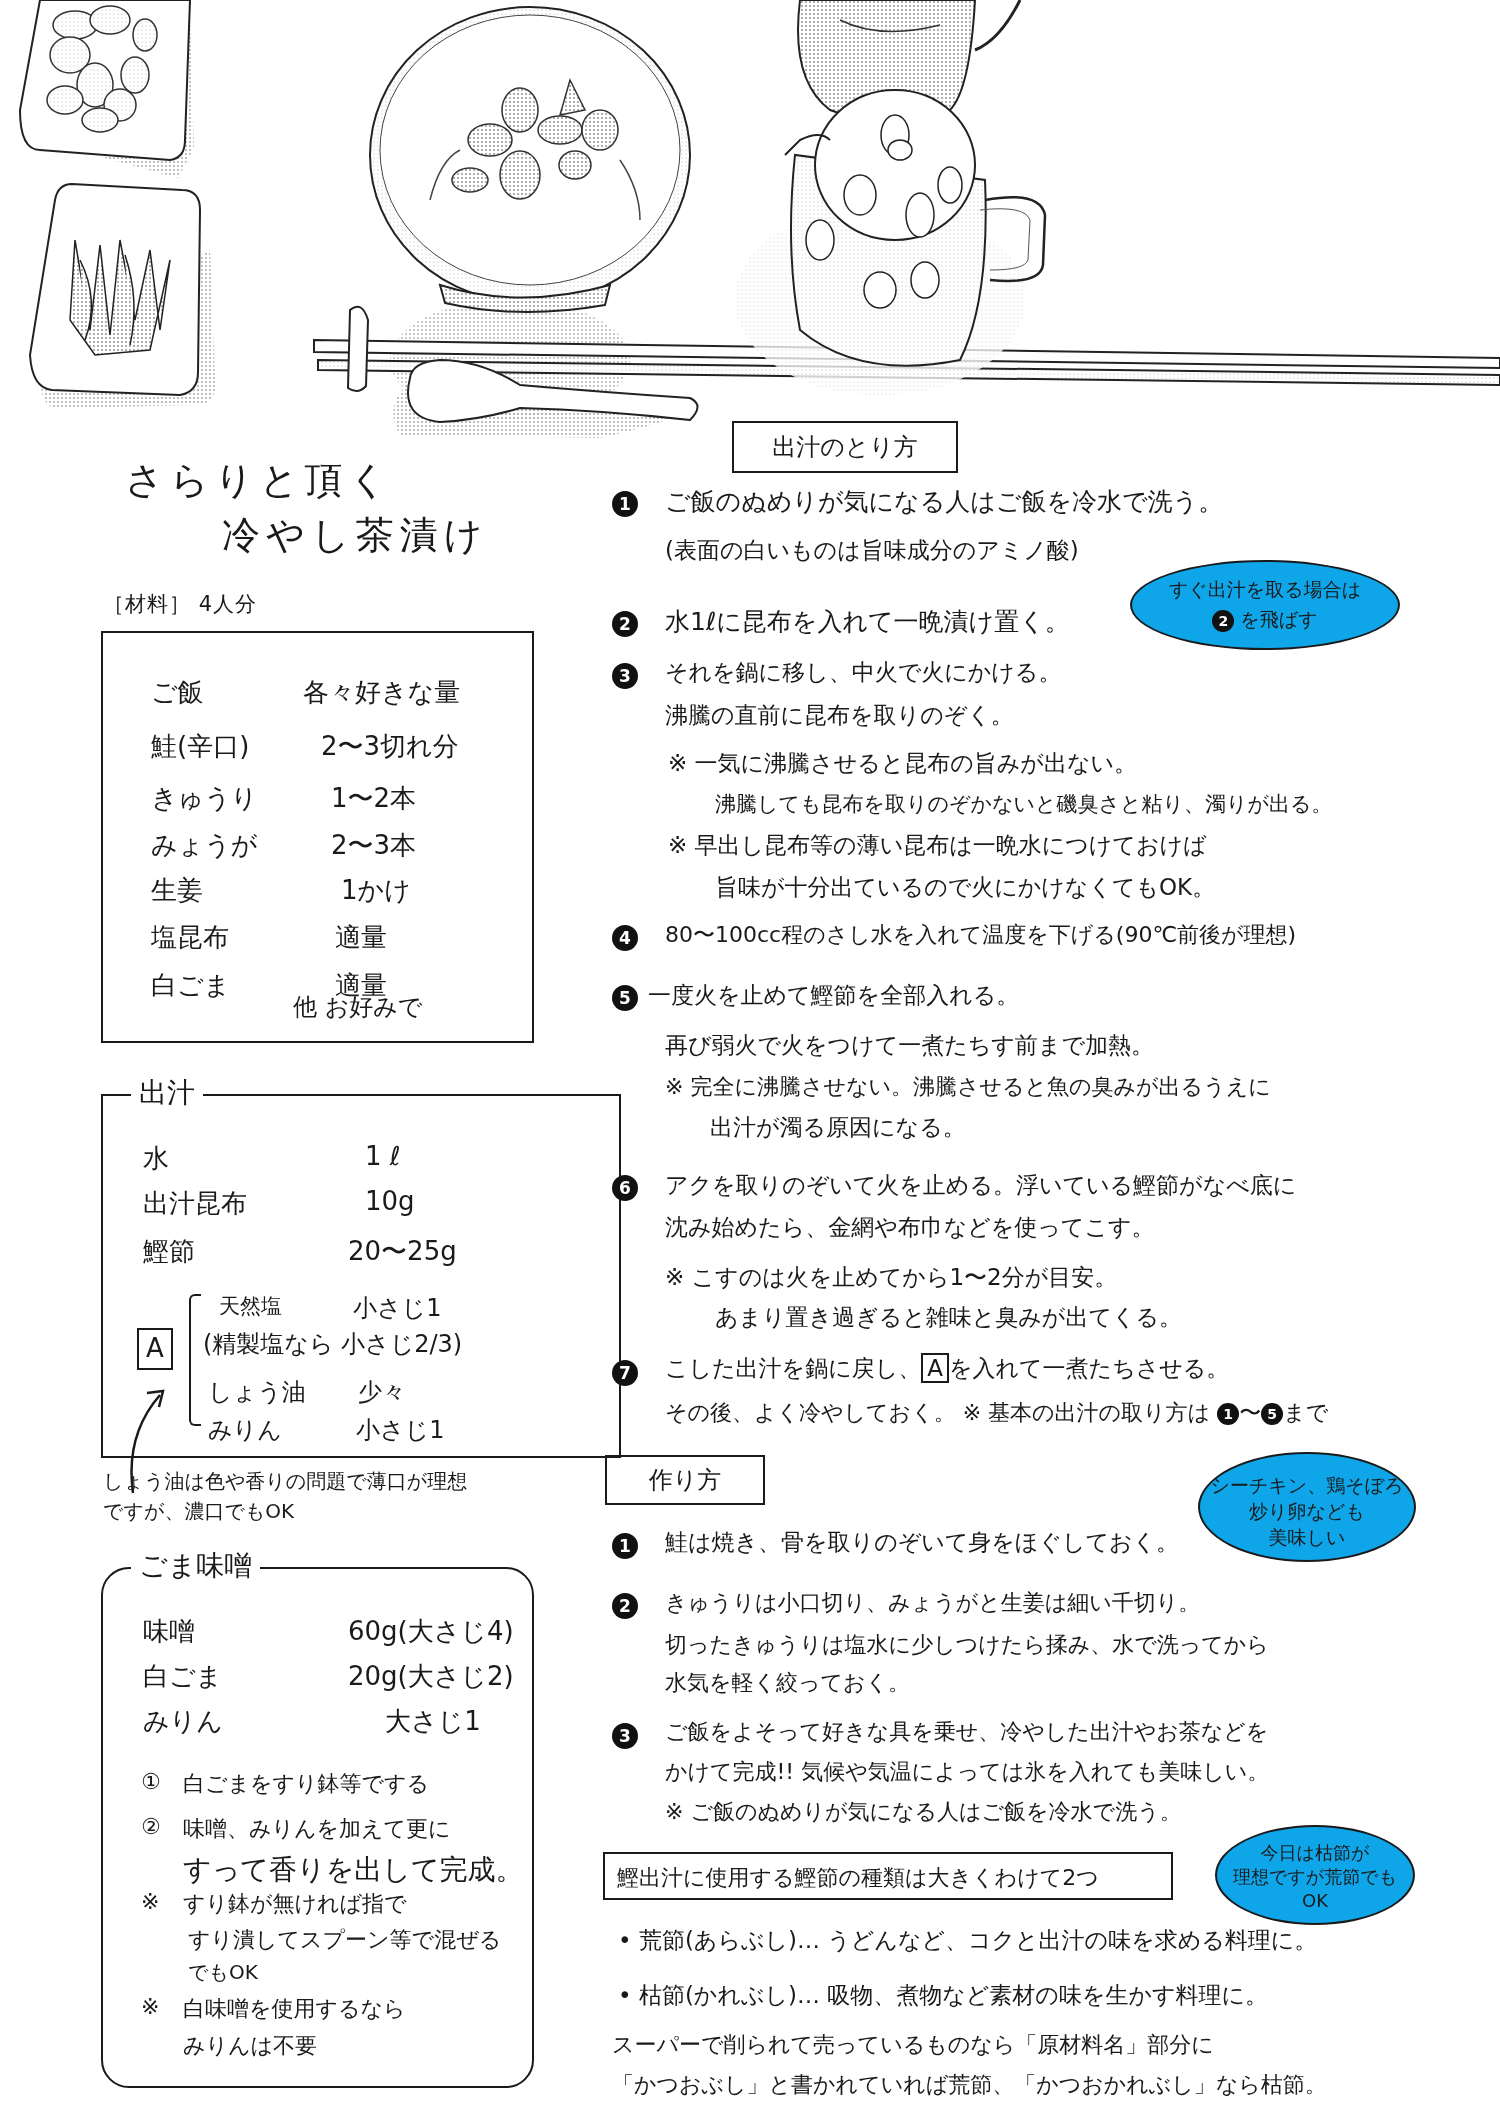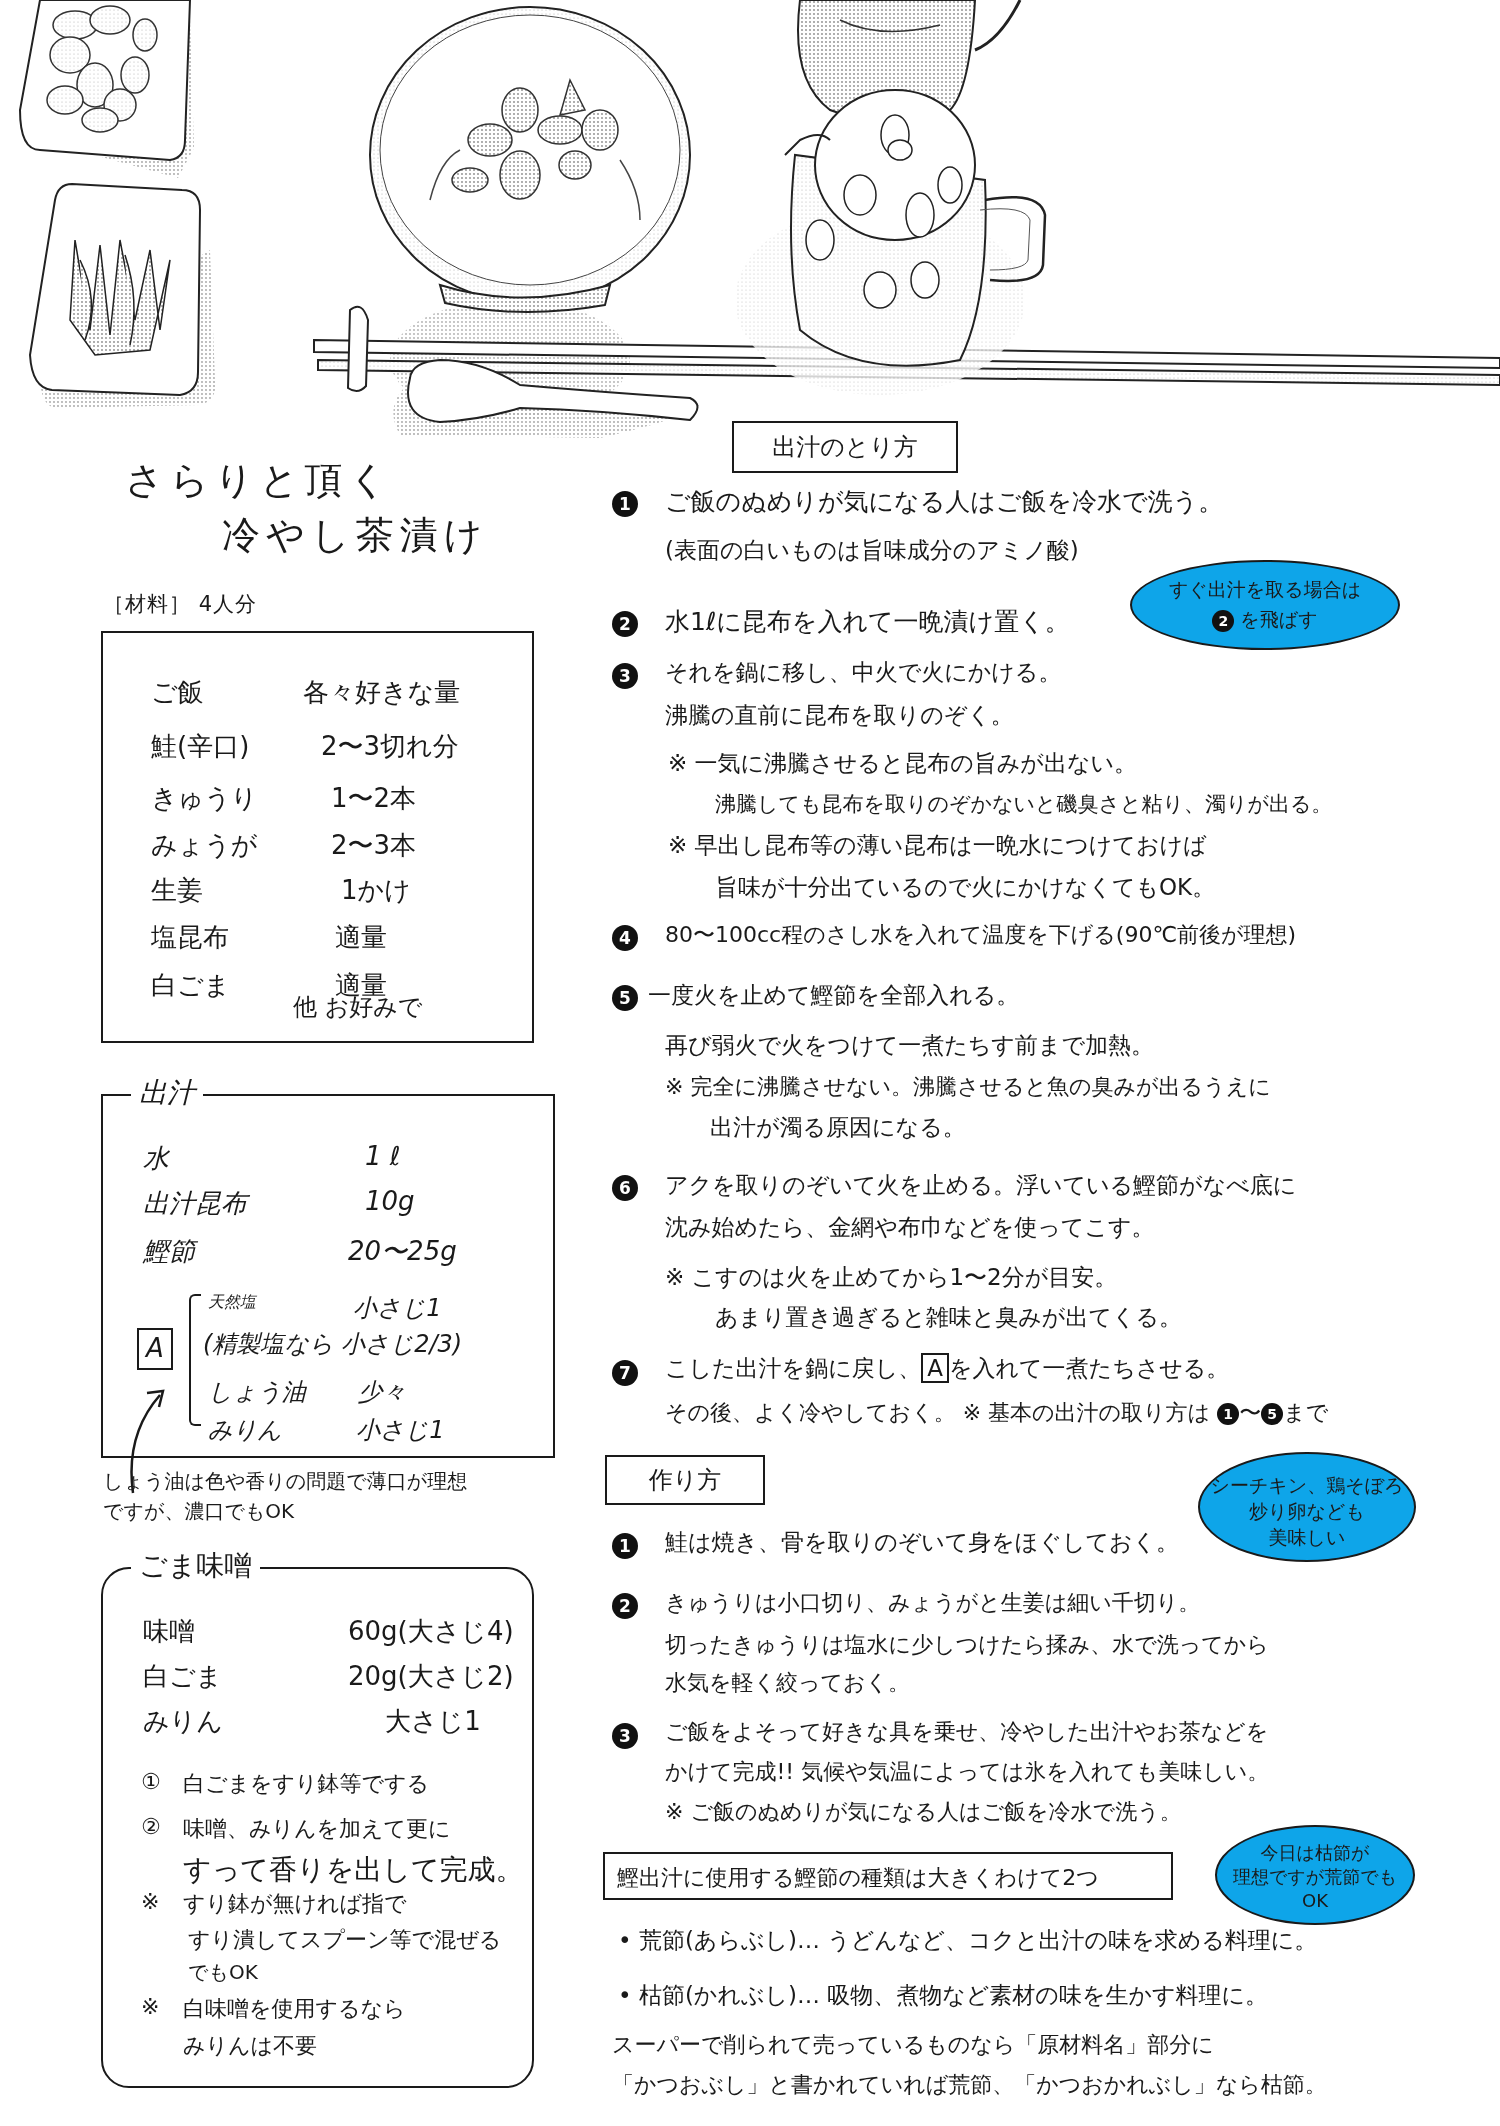"出汁" .legend-box { font-style: italic -> none; width: 454px -> 520px }
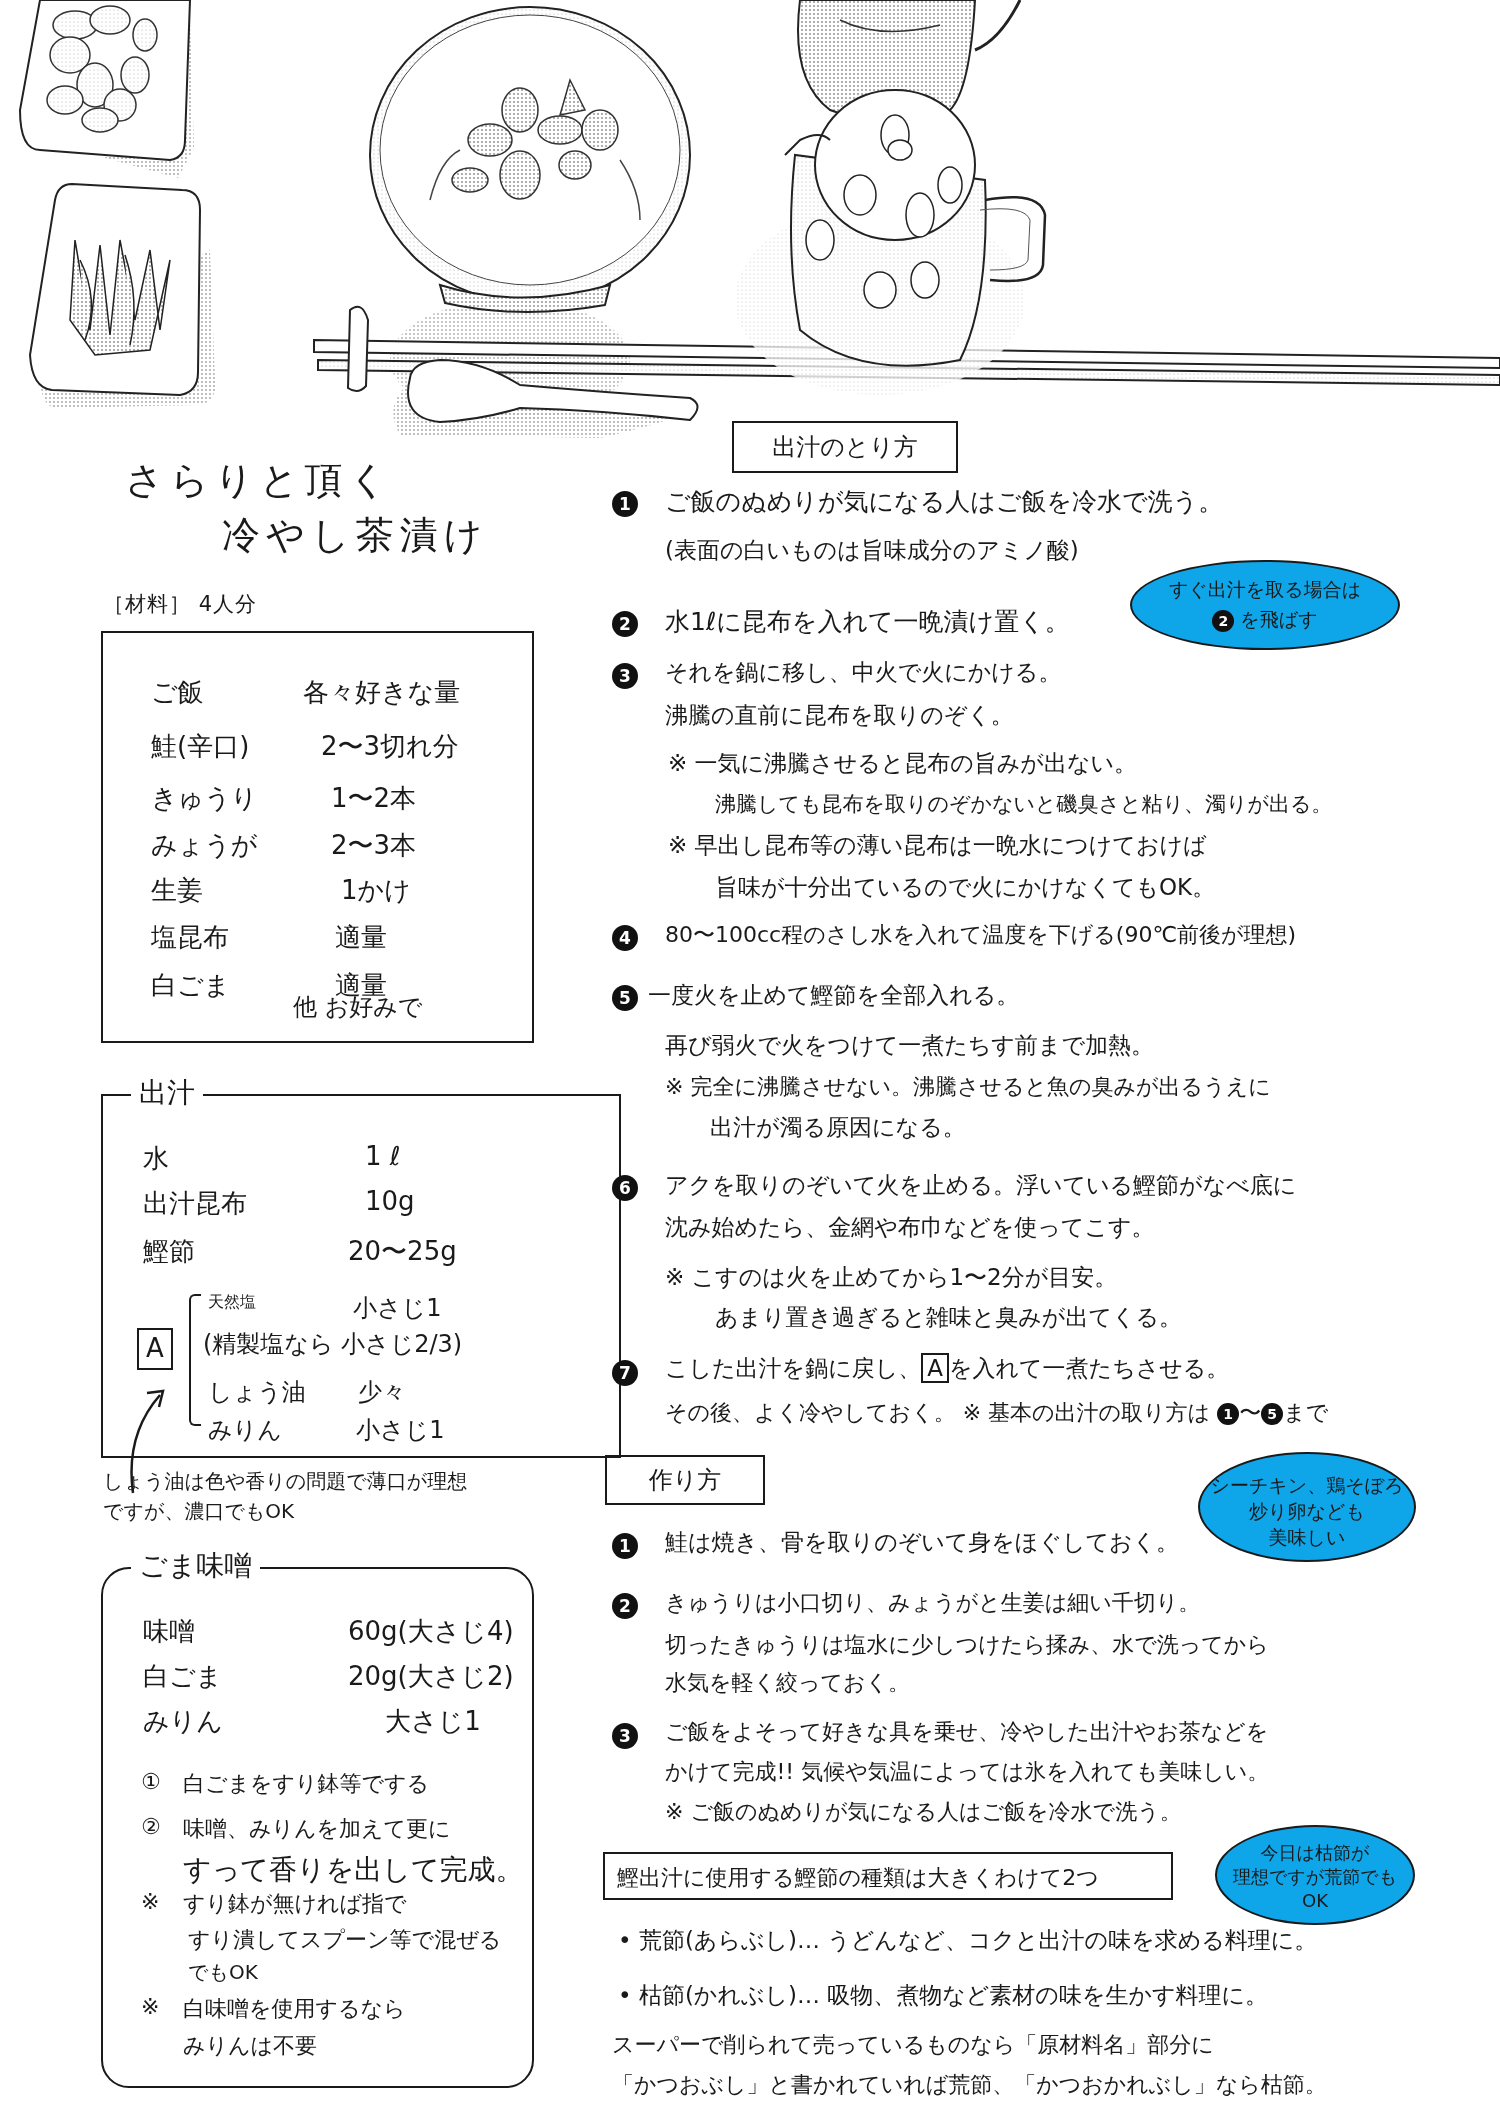"天然塩" div.row { font-size: 16px -> 21px; left: 105px -> 116px }
